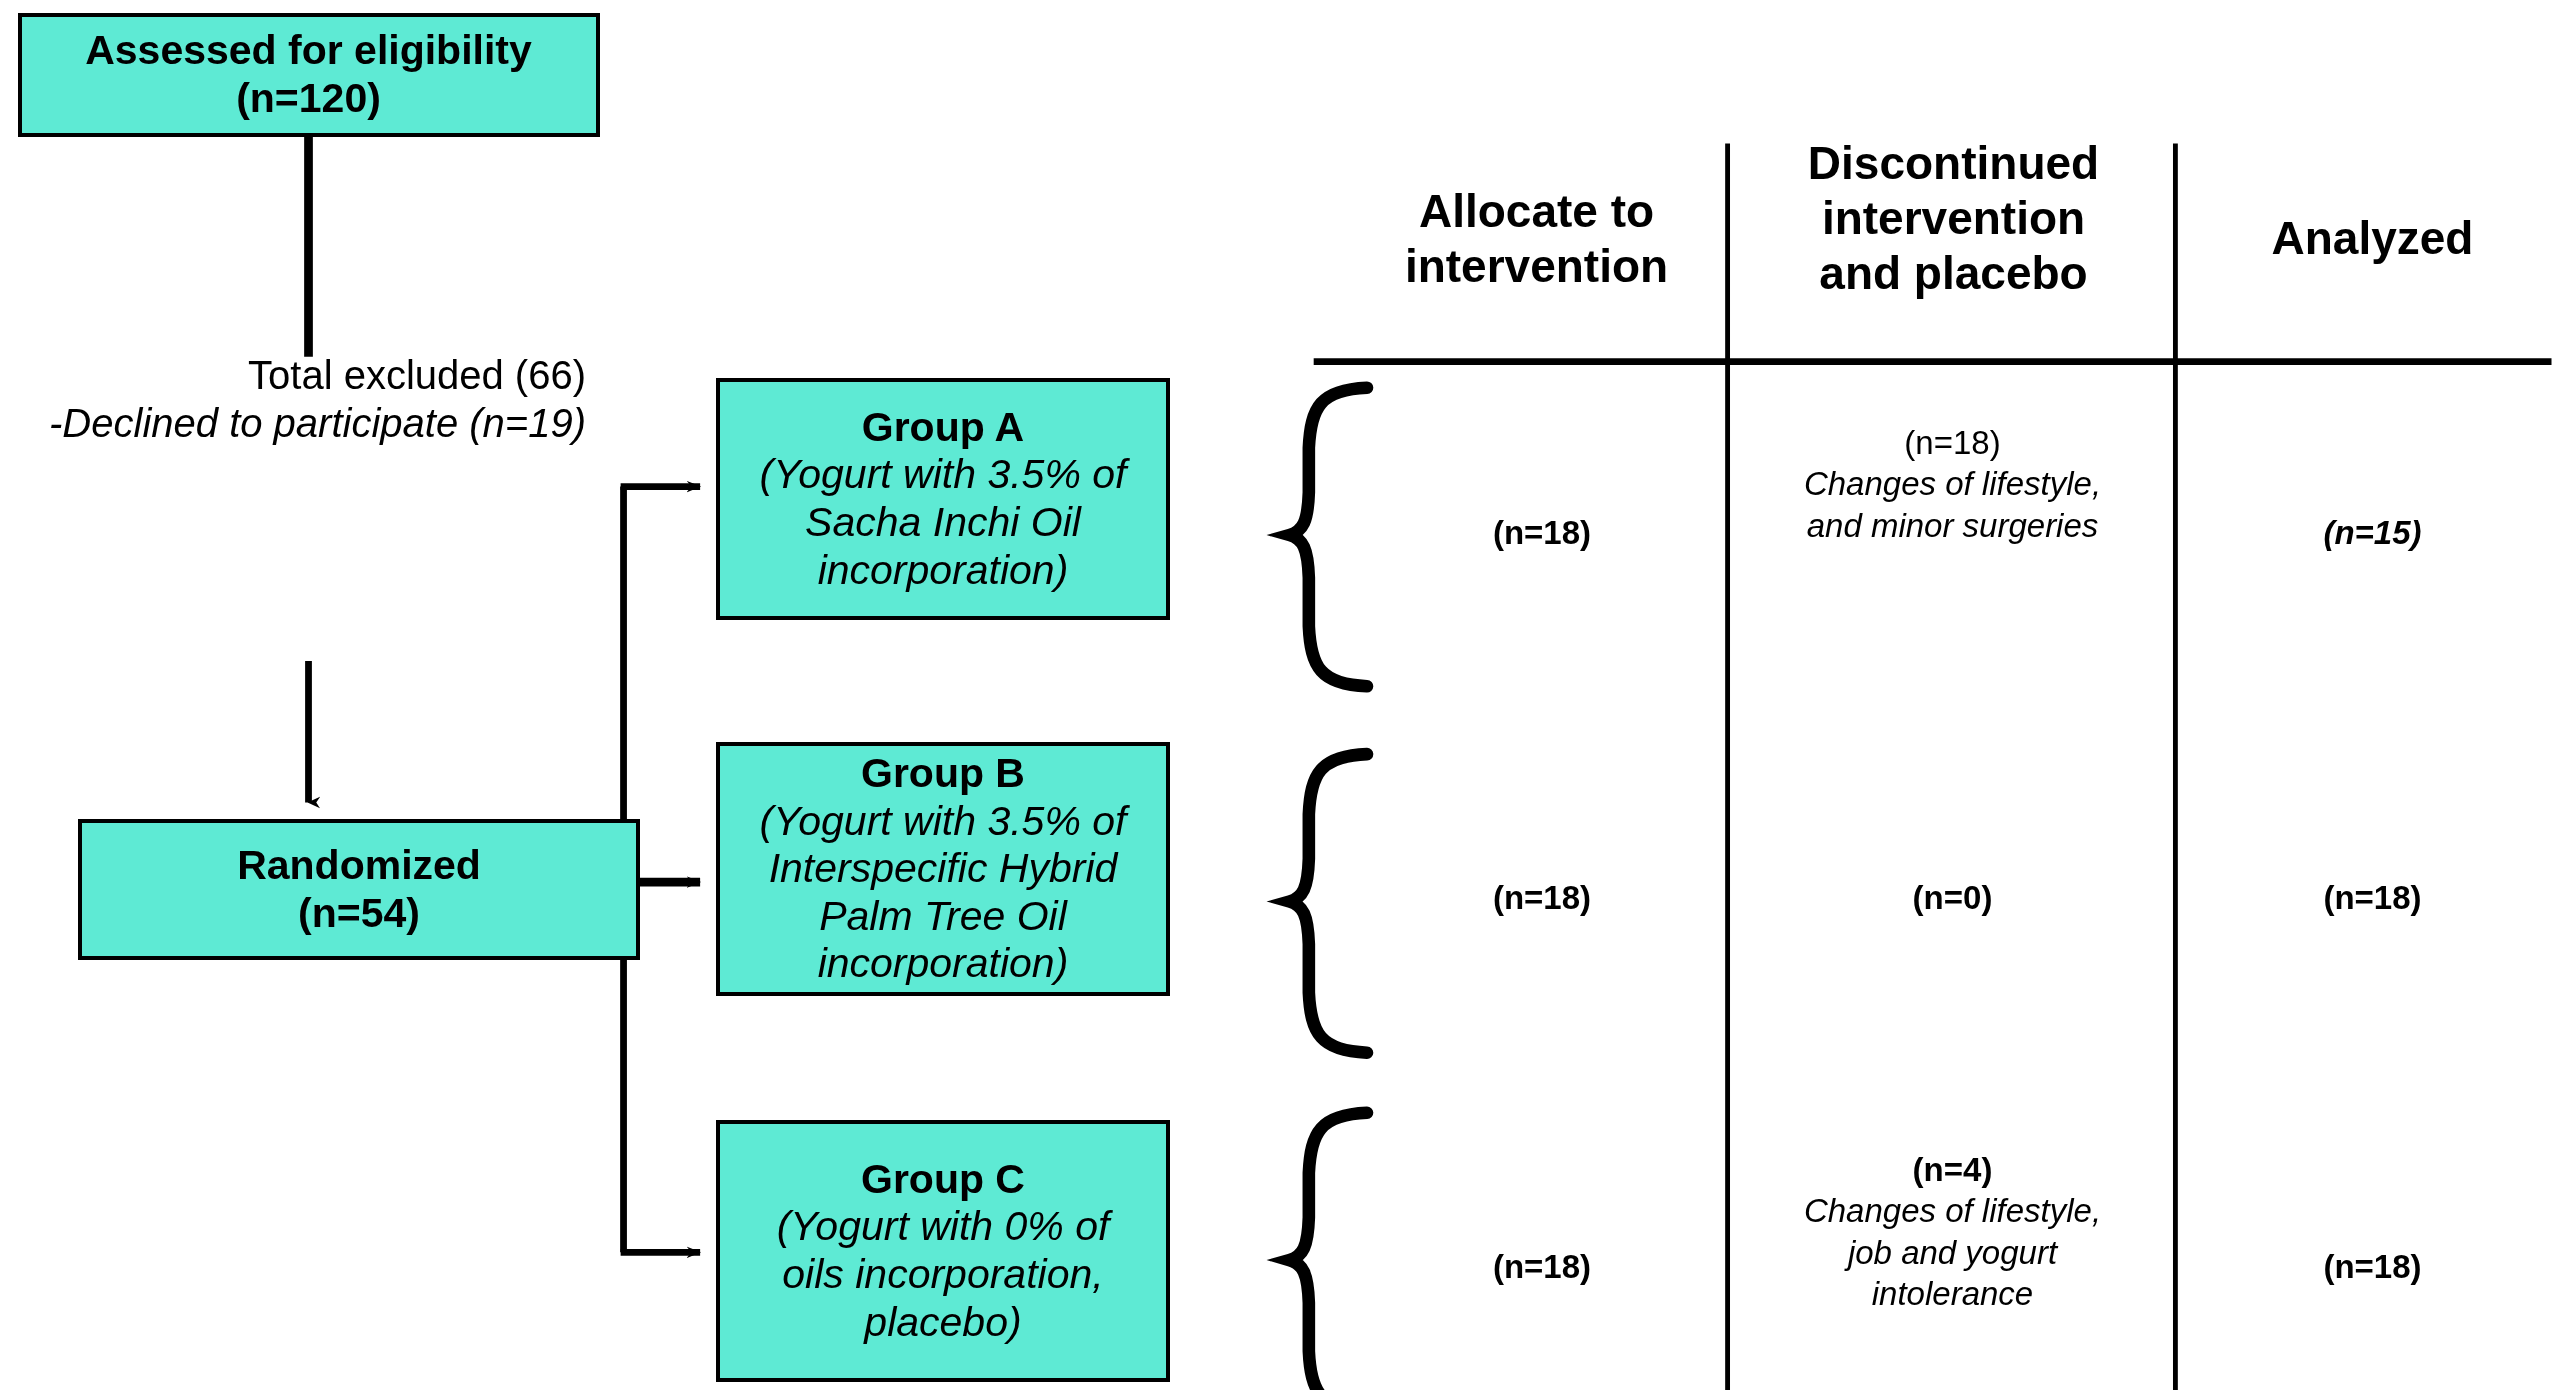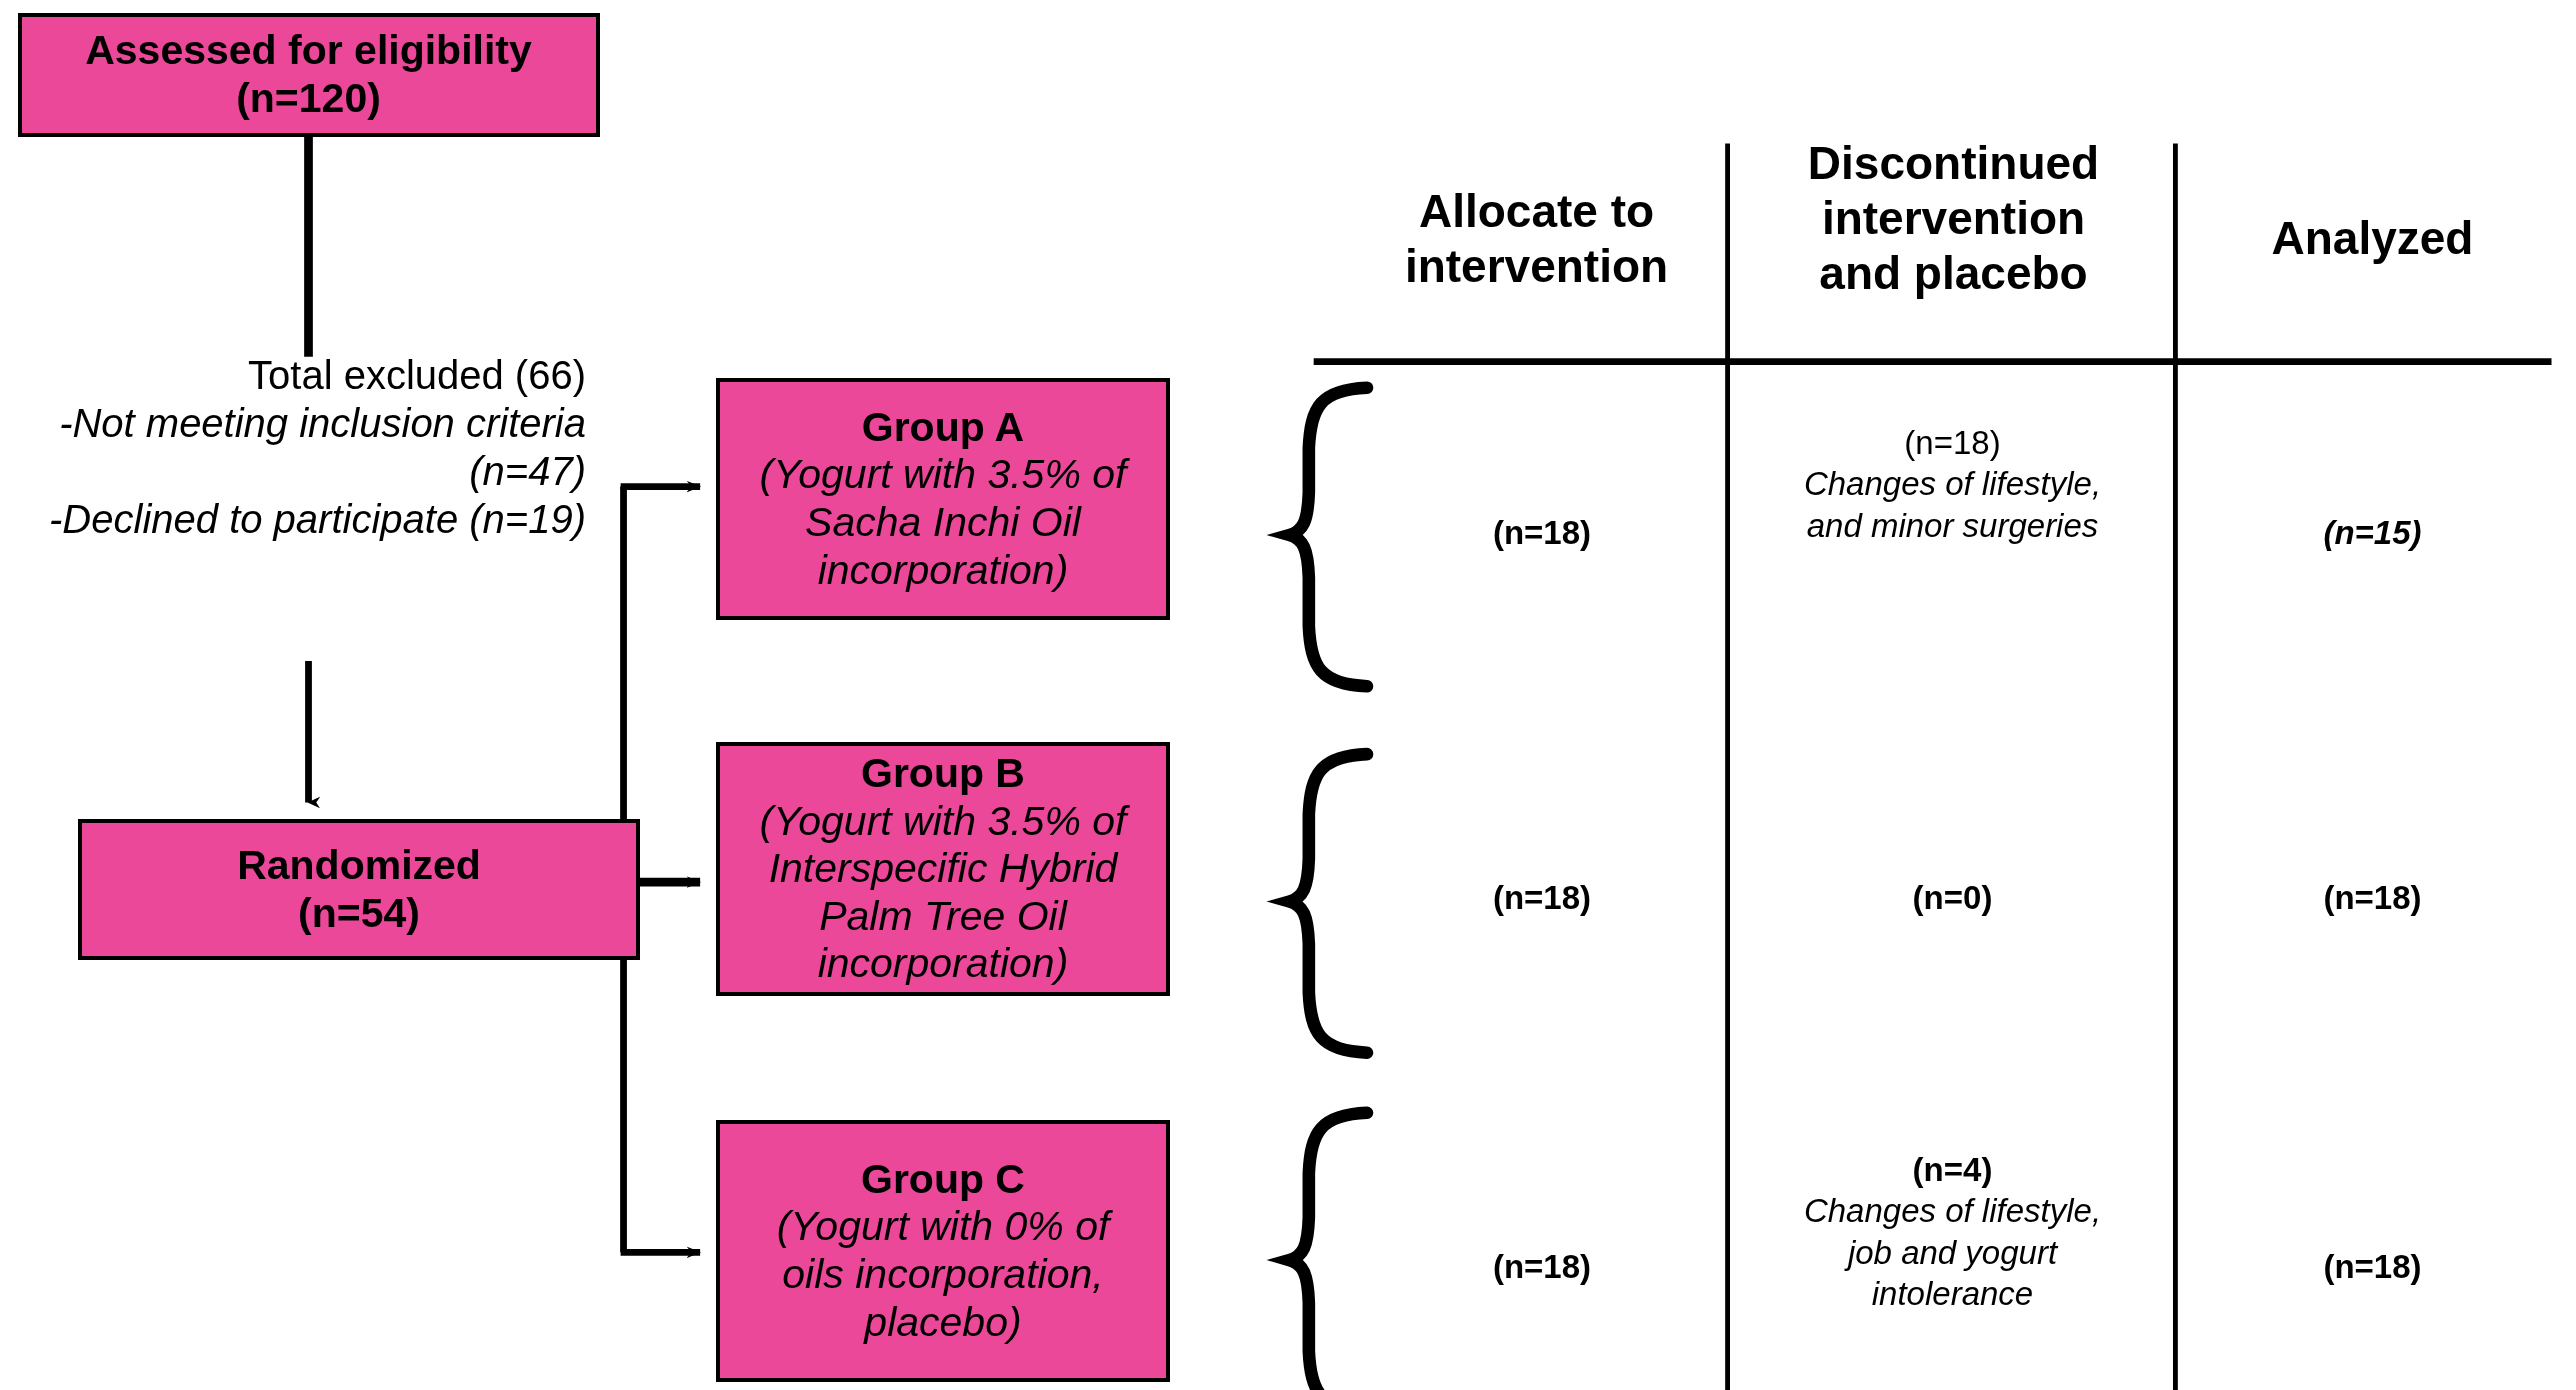"Assessed for eligibility" .box { background: #ec4899 -> #5eead4 }
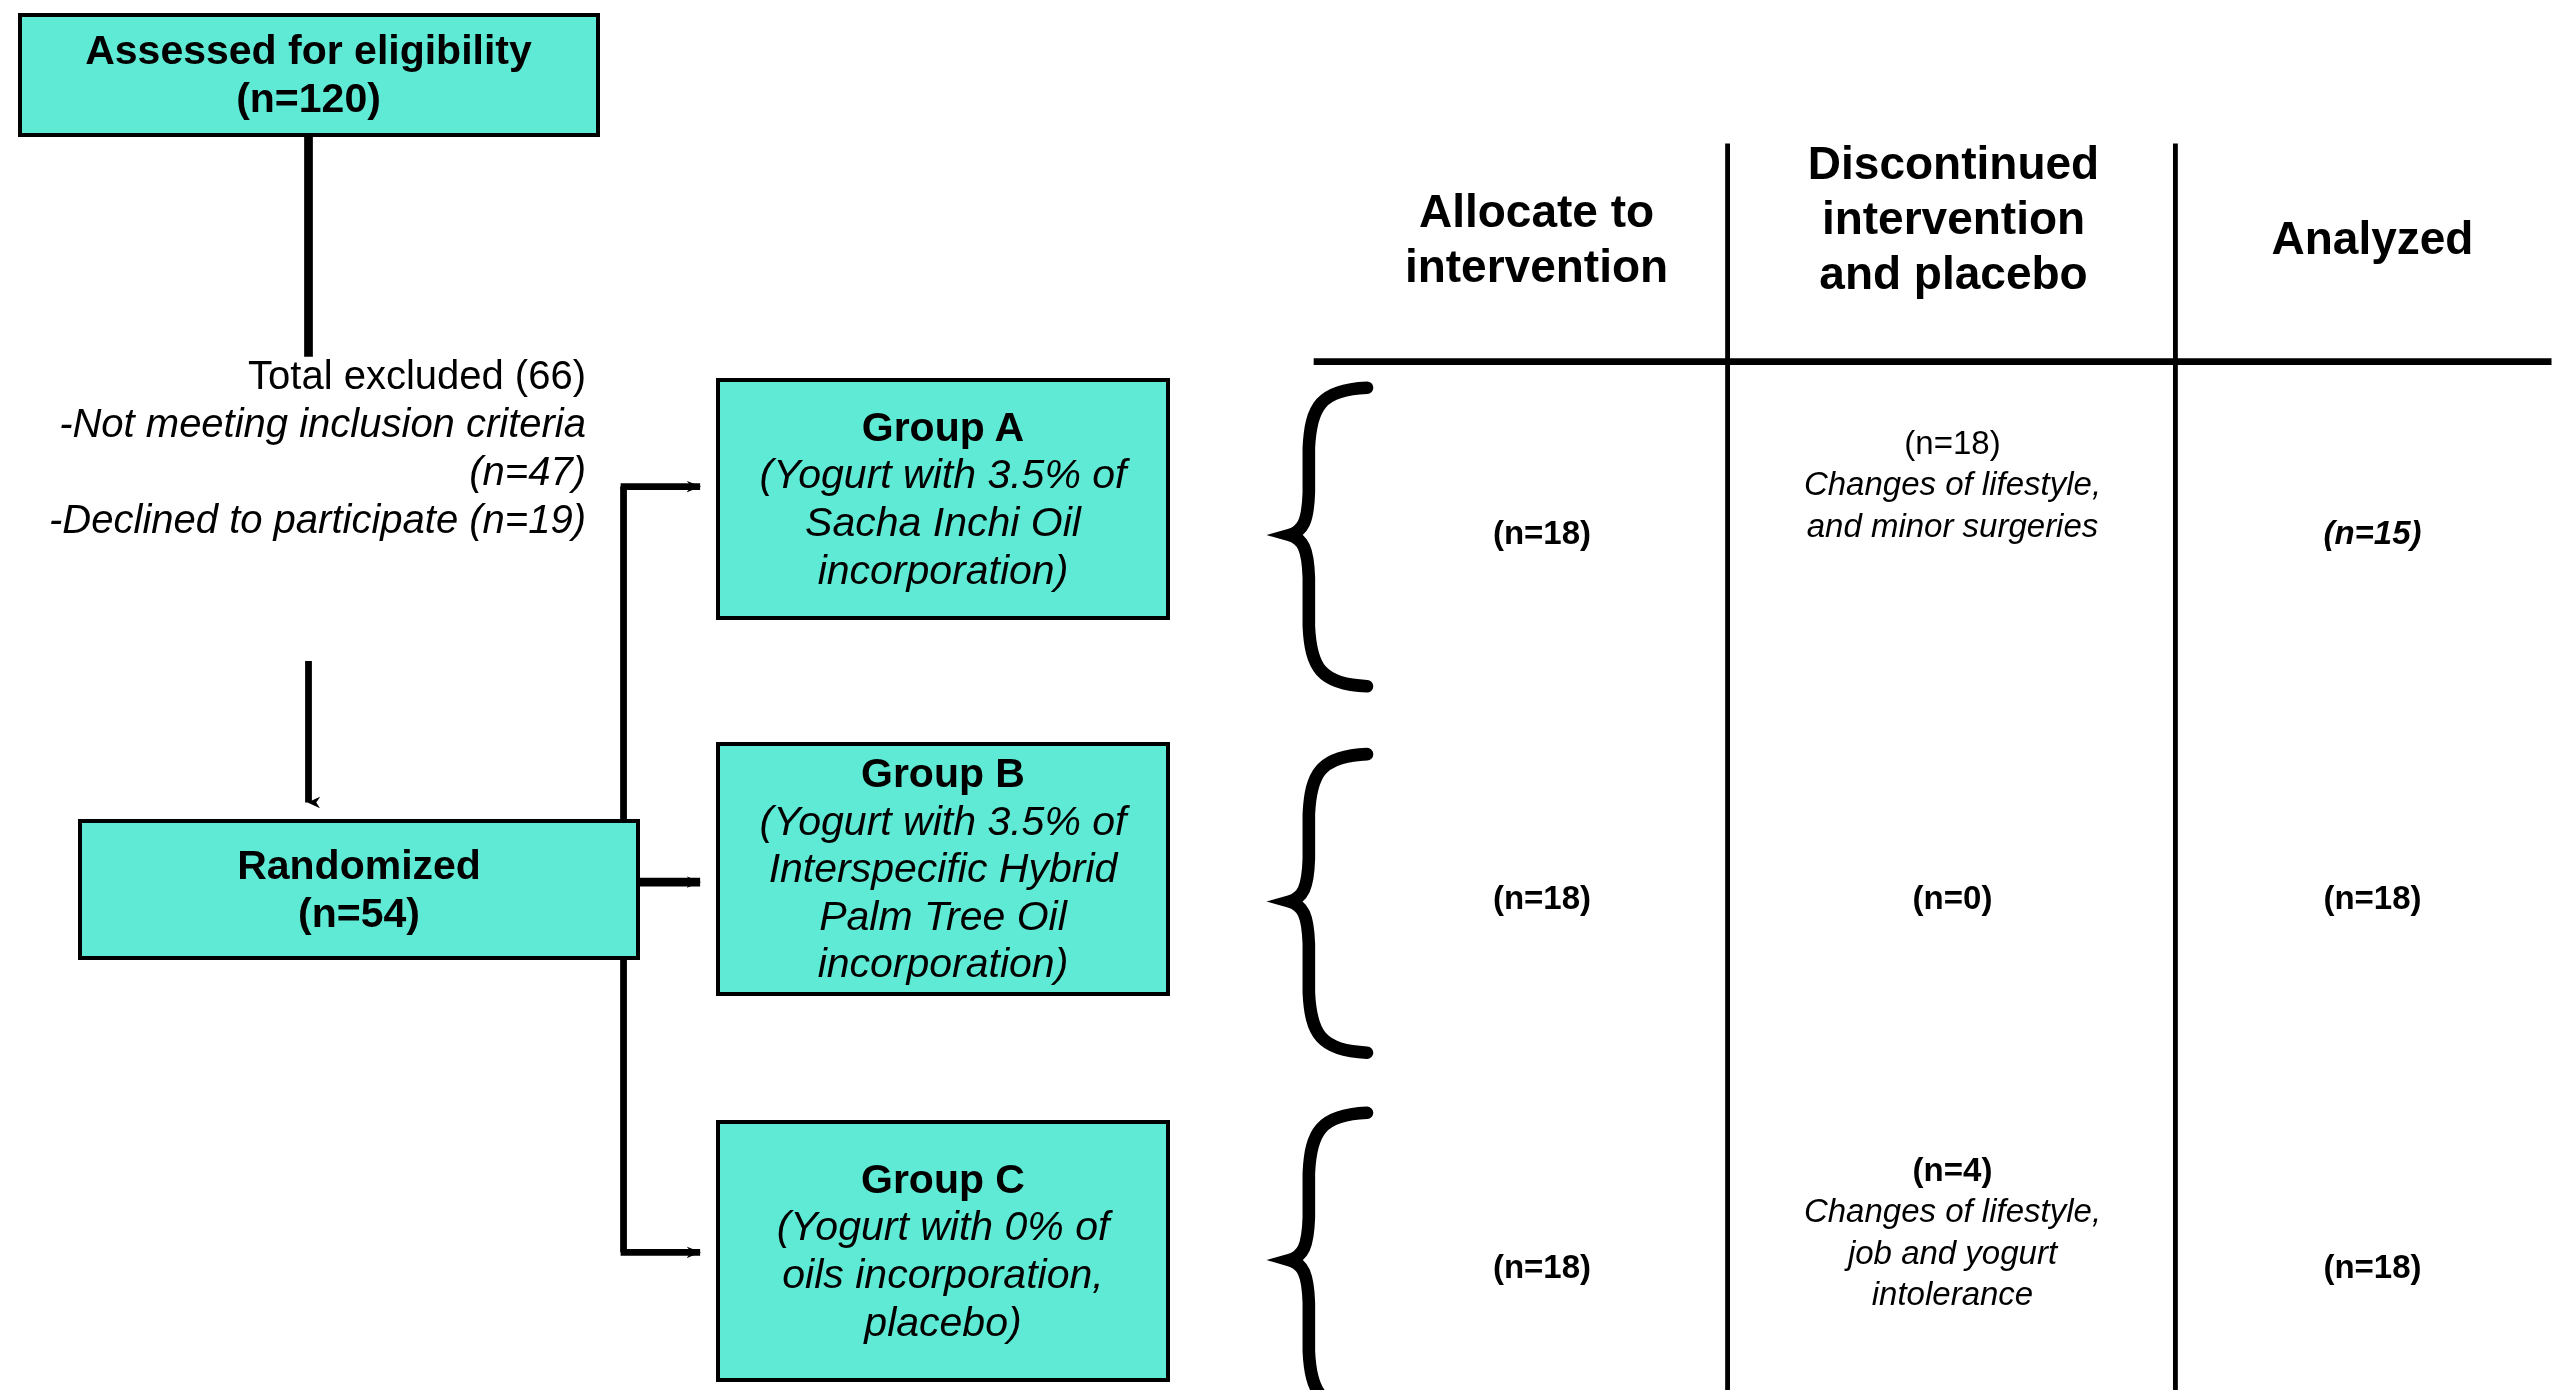"-Not meeting inclusion criteria (n=47)" span.ital { html: <span>-Not meeting inclusion criteria (n=47)</span> -> none }
